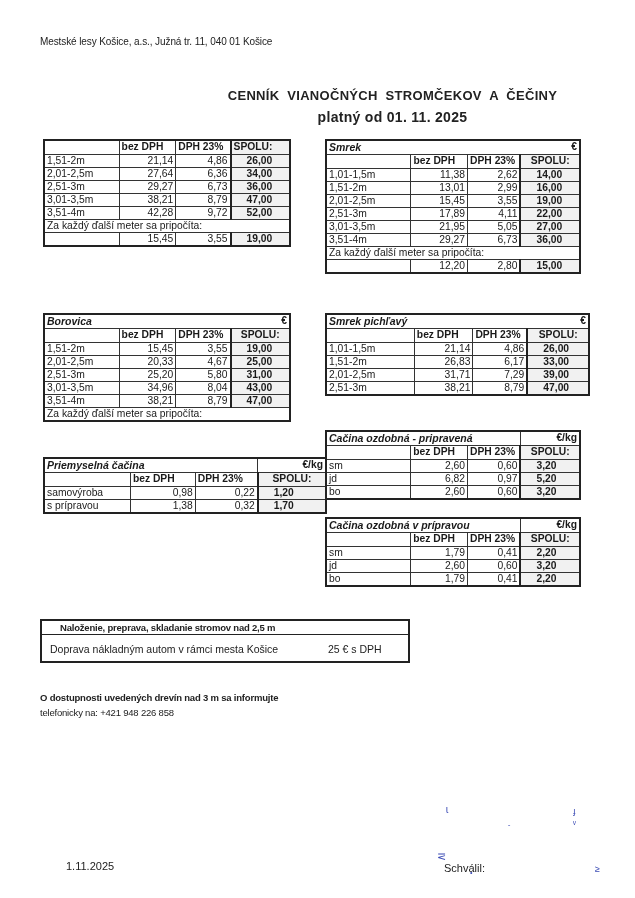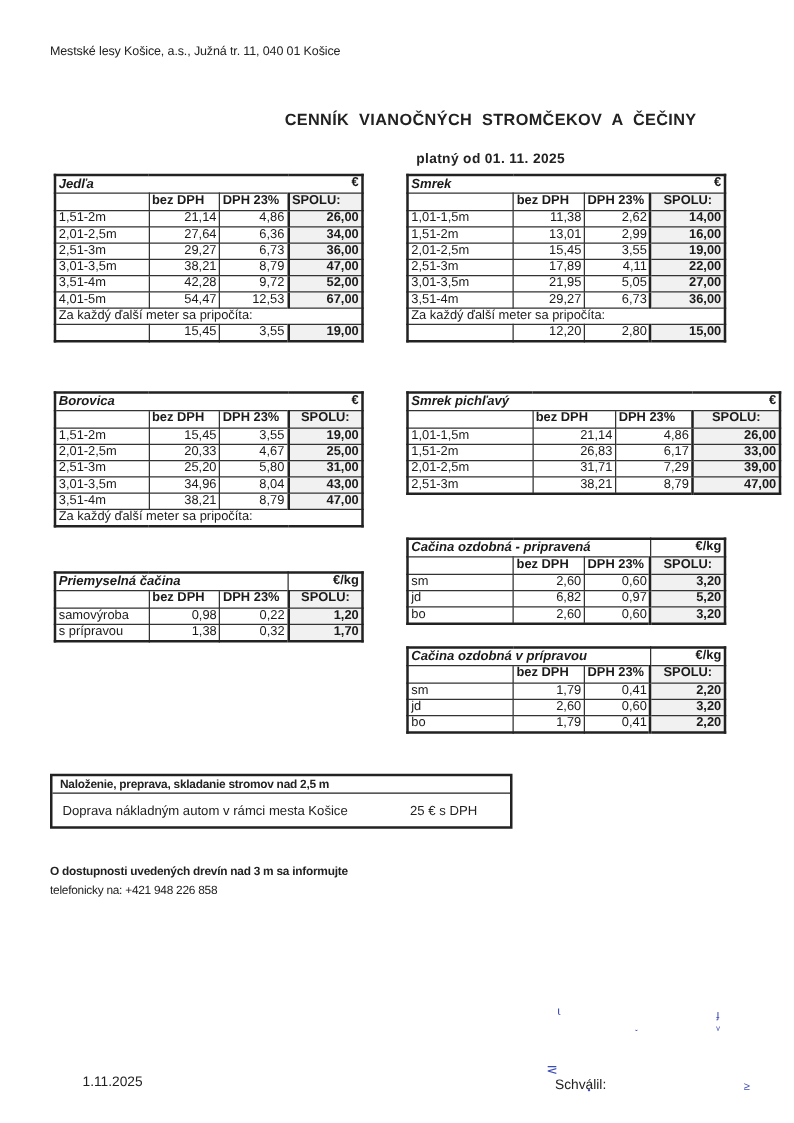"platný od 01. 11. 2025" .title .l2 { font-size: 11px -> 14px; margin-top: 18px -> 6px }
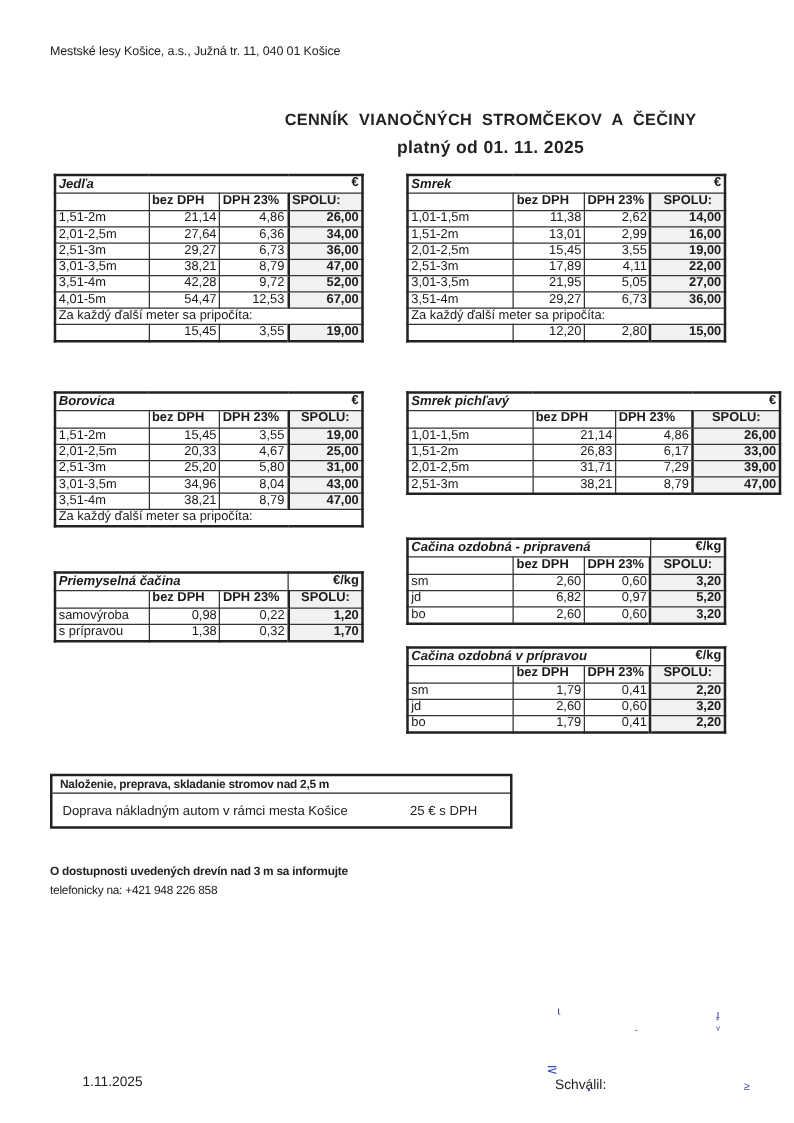"Jedľa" tr.toprow { html: <tr> <td>Jedľa</td> <td>€</td> </tr> -> none }
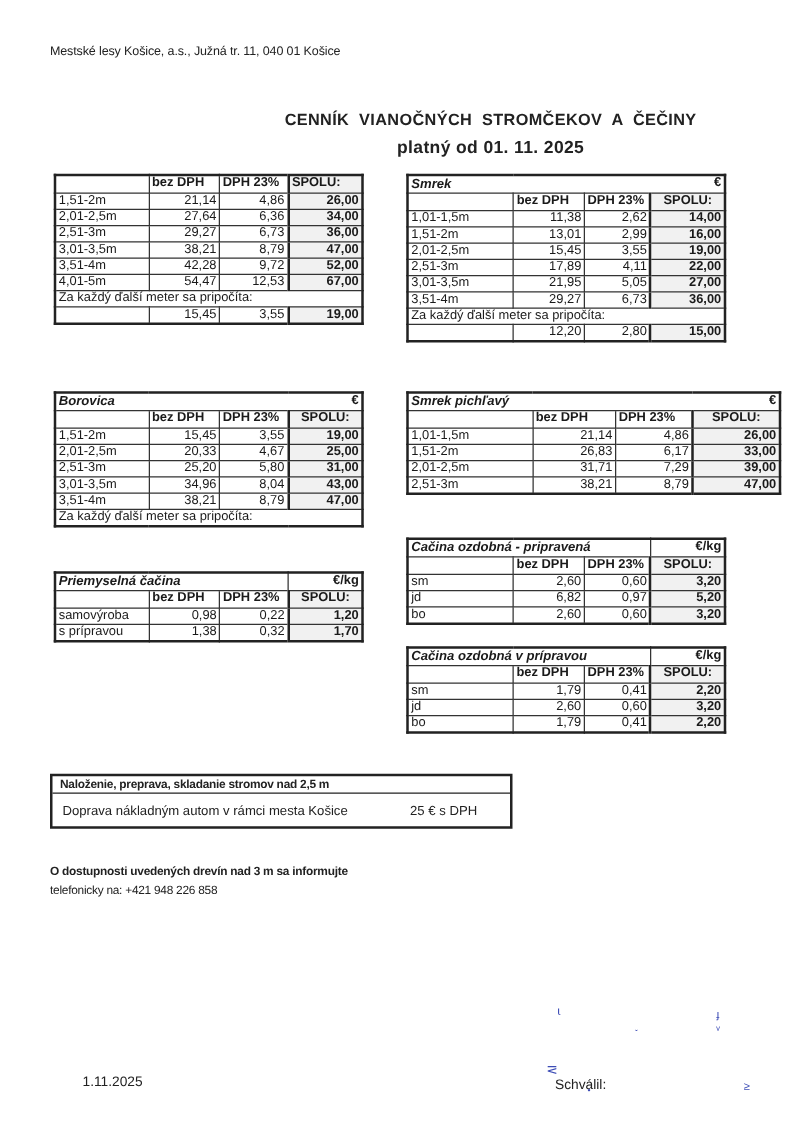"26,00" table.price td.tot { text-align: right -> none }
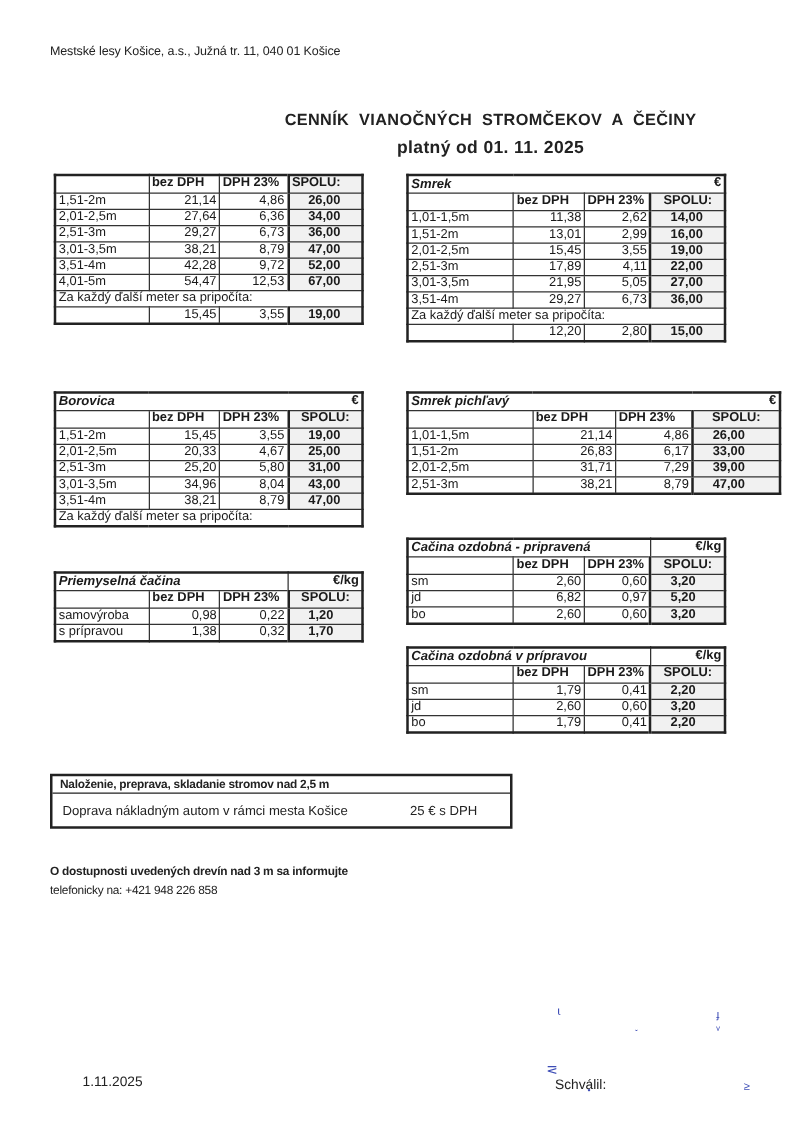"4,01-5m" tr { html: <tr> <td>4,01-5m</td> <td>54,47</td> <td>12,53</td> <td>67,00</td> </tr> -> none }
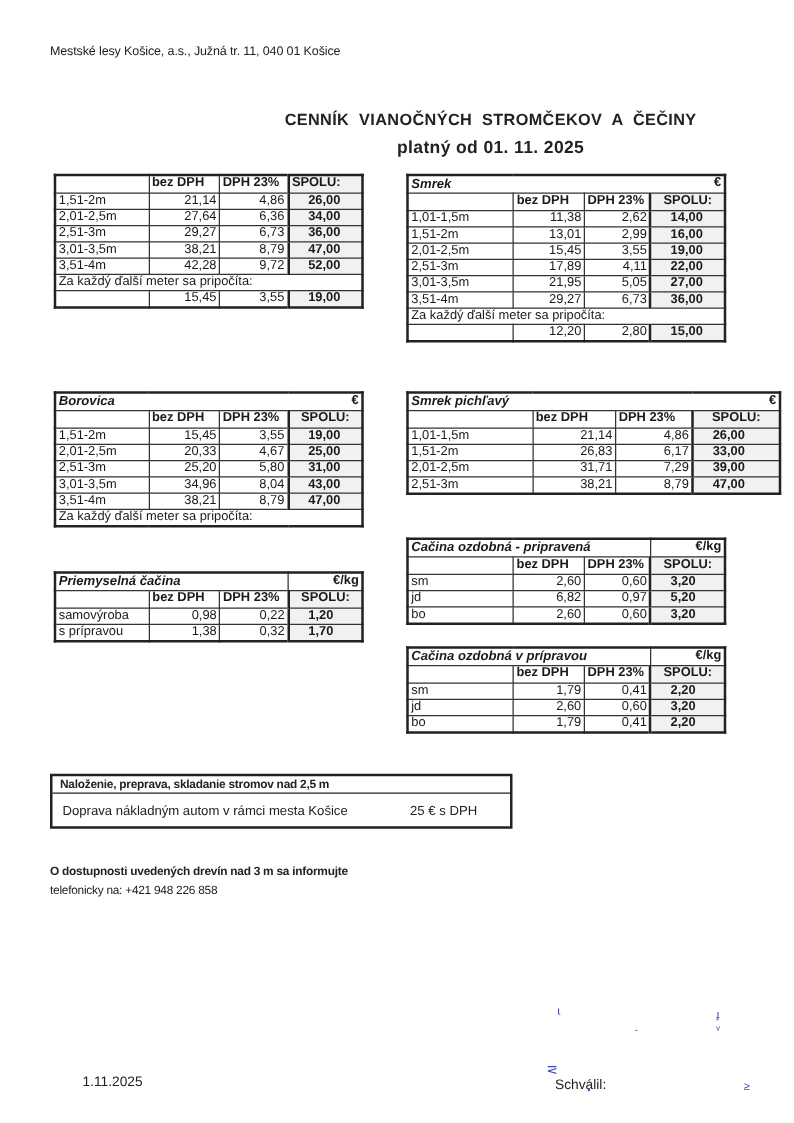"Smrek pichľavý" table.price { width: 300px -> 265px }
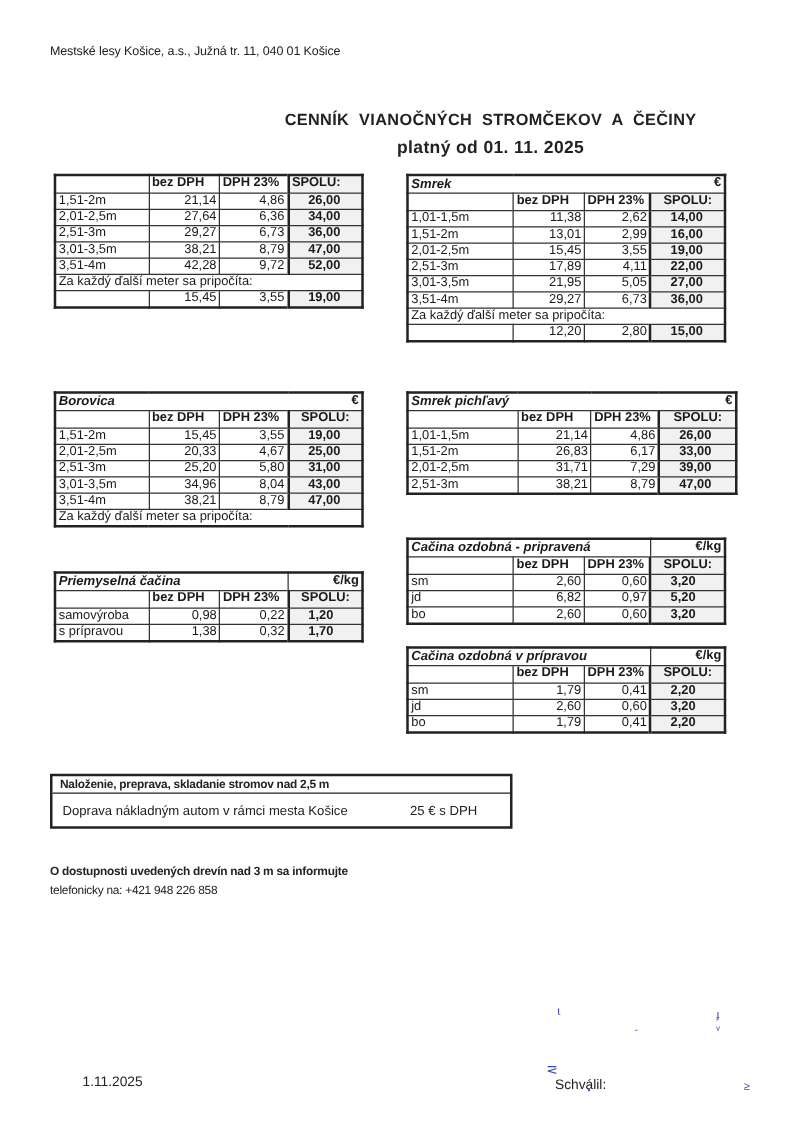"Priemyselná čačina" table.price { width: 248px -> 284px }
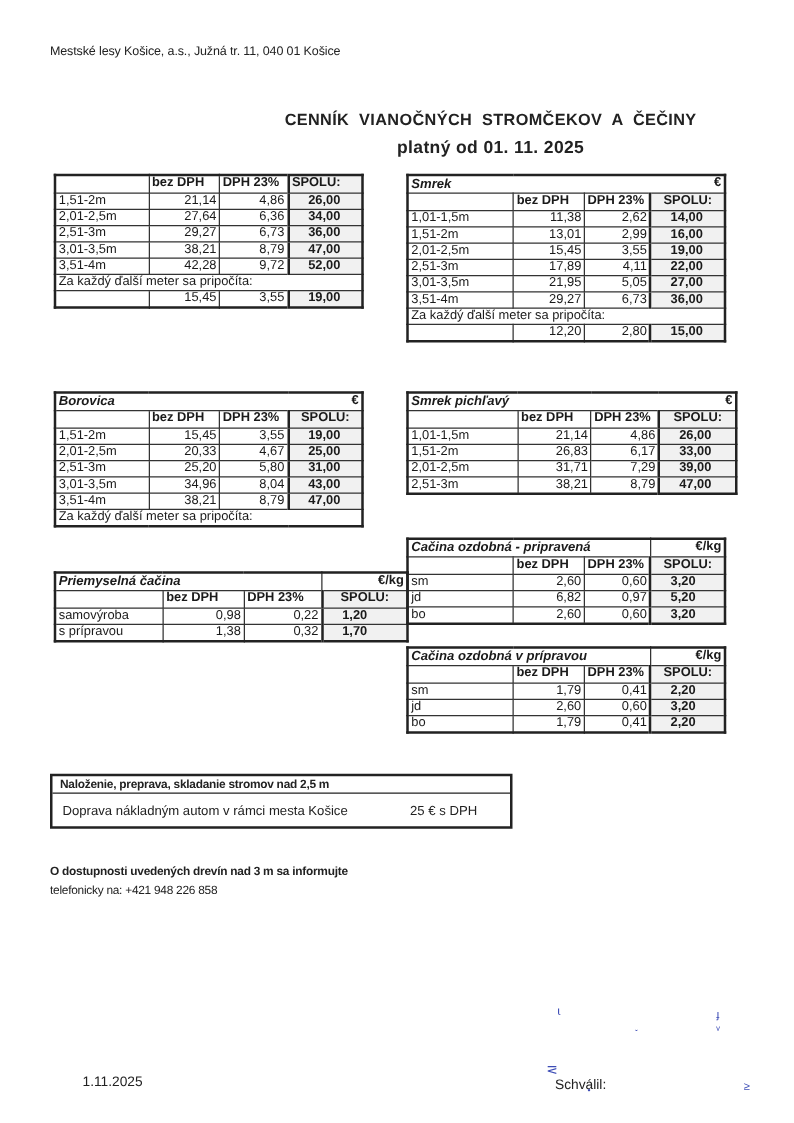"Naloženie, preprava, skladanie stromov" .svc-box .row1 { padding-left: 6px -> 18px }
